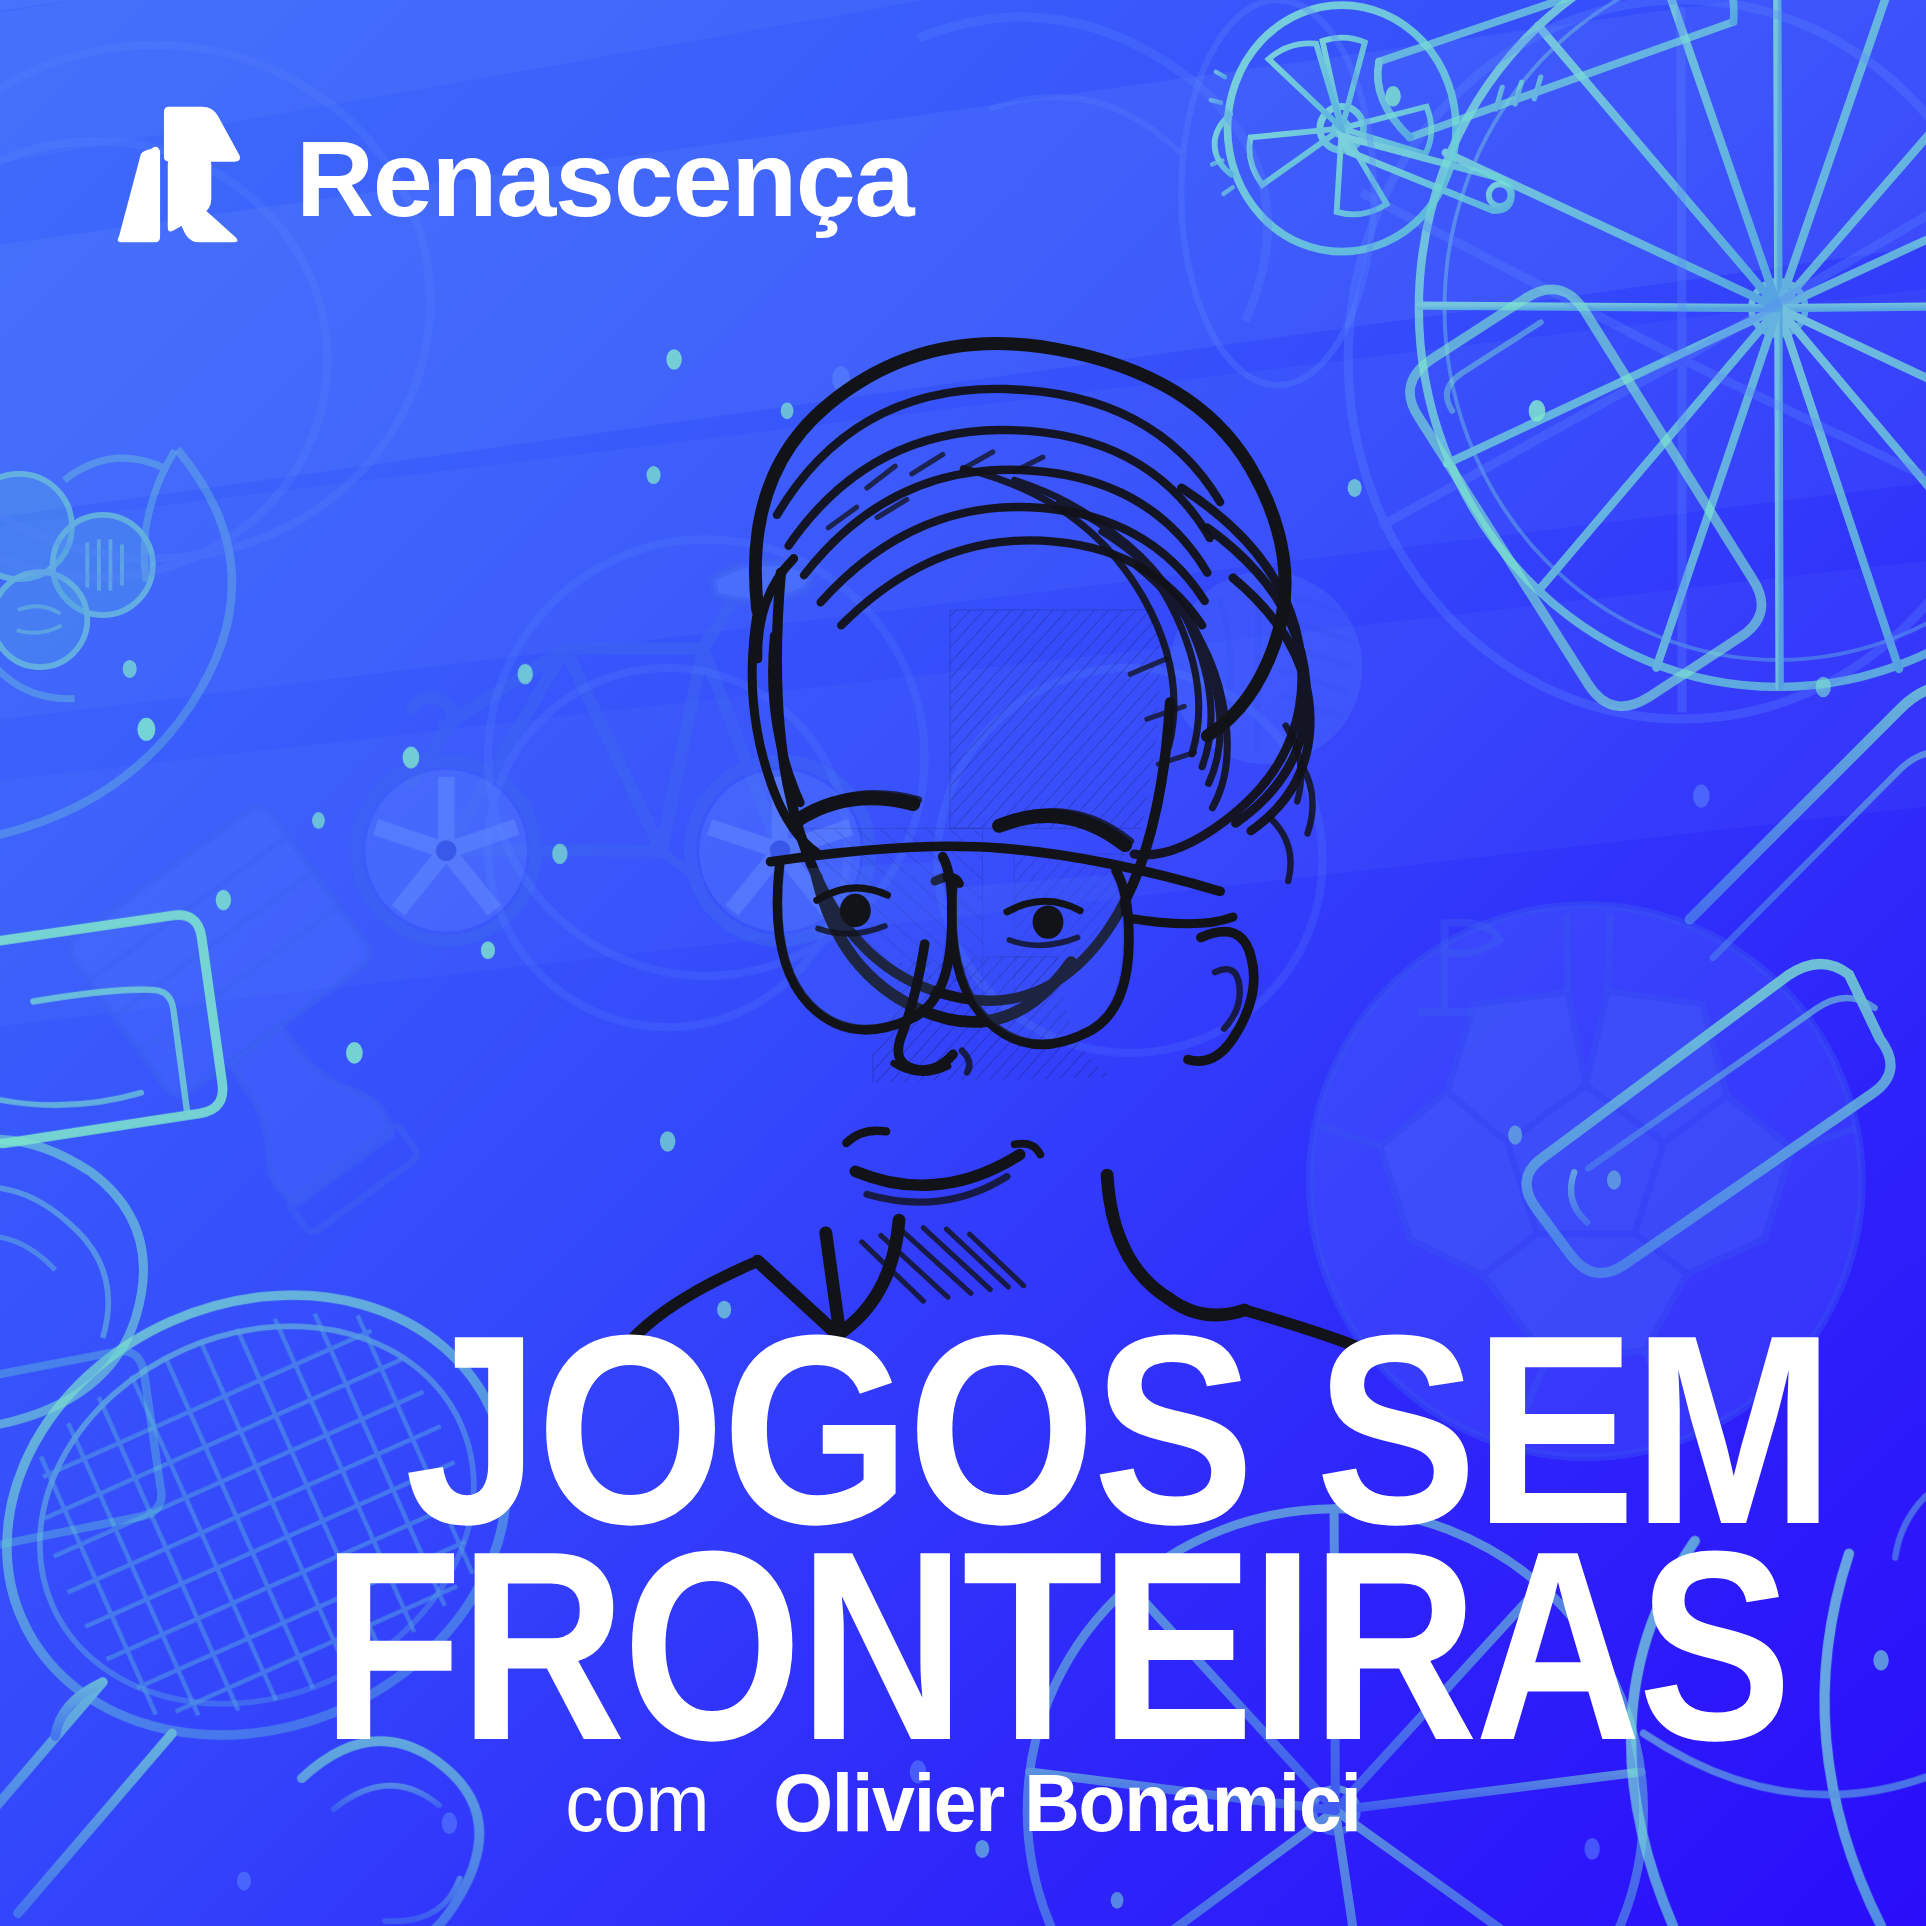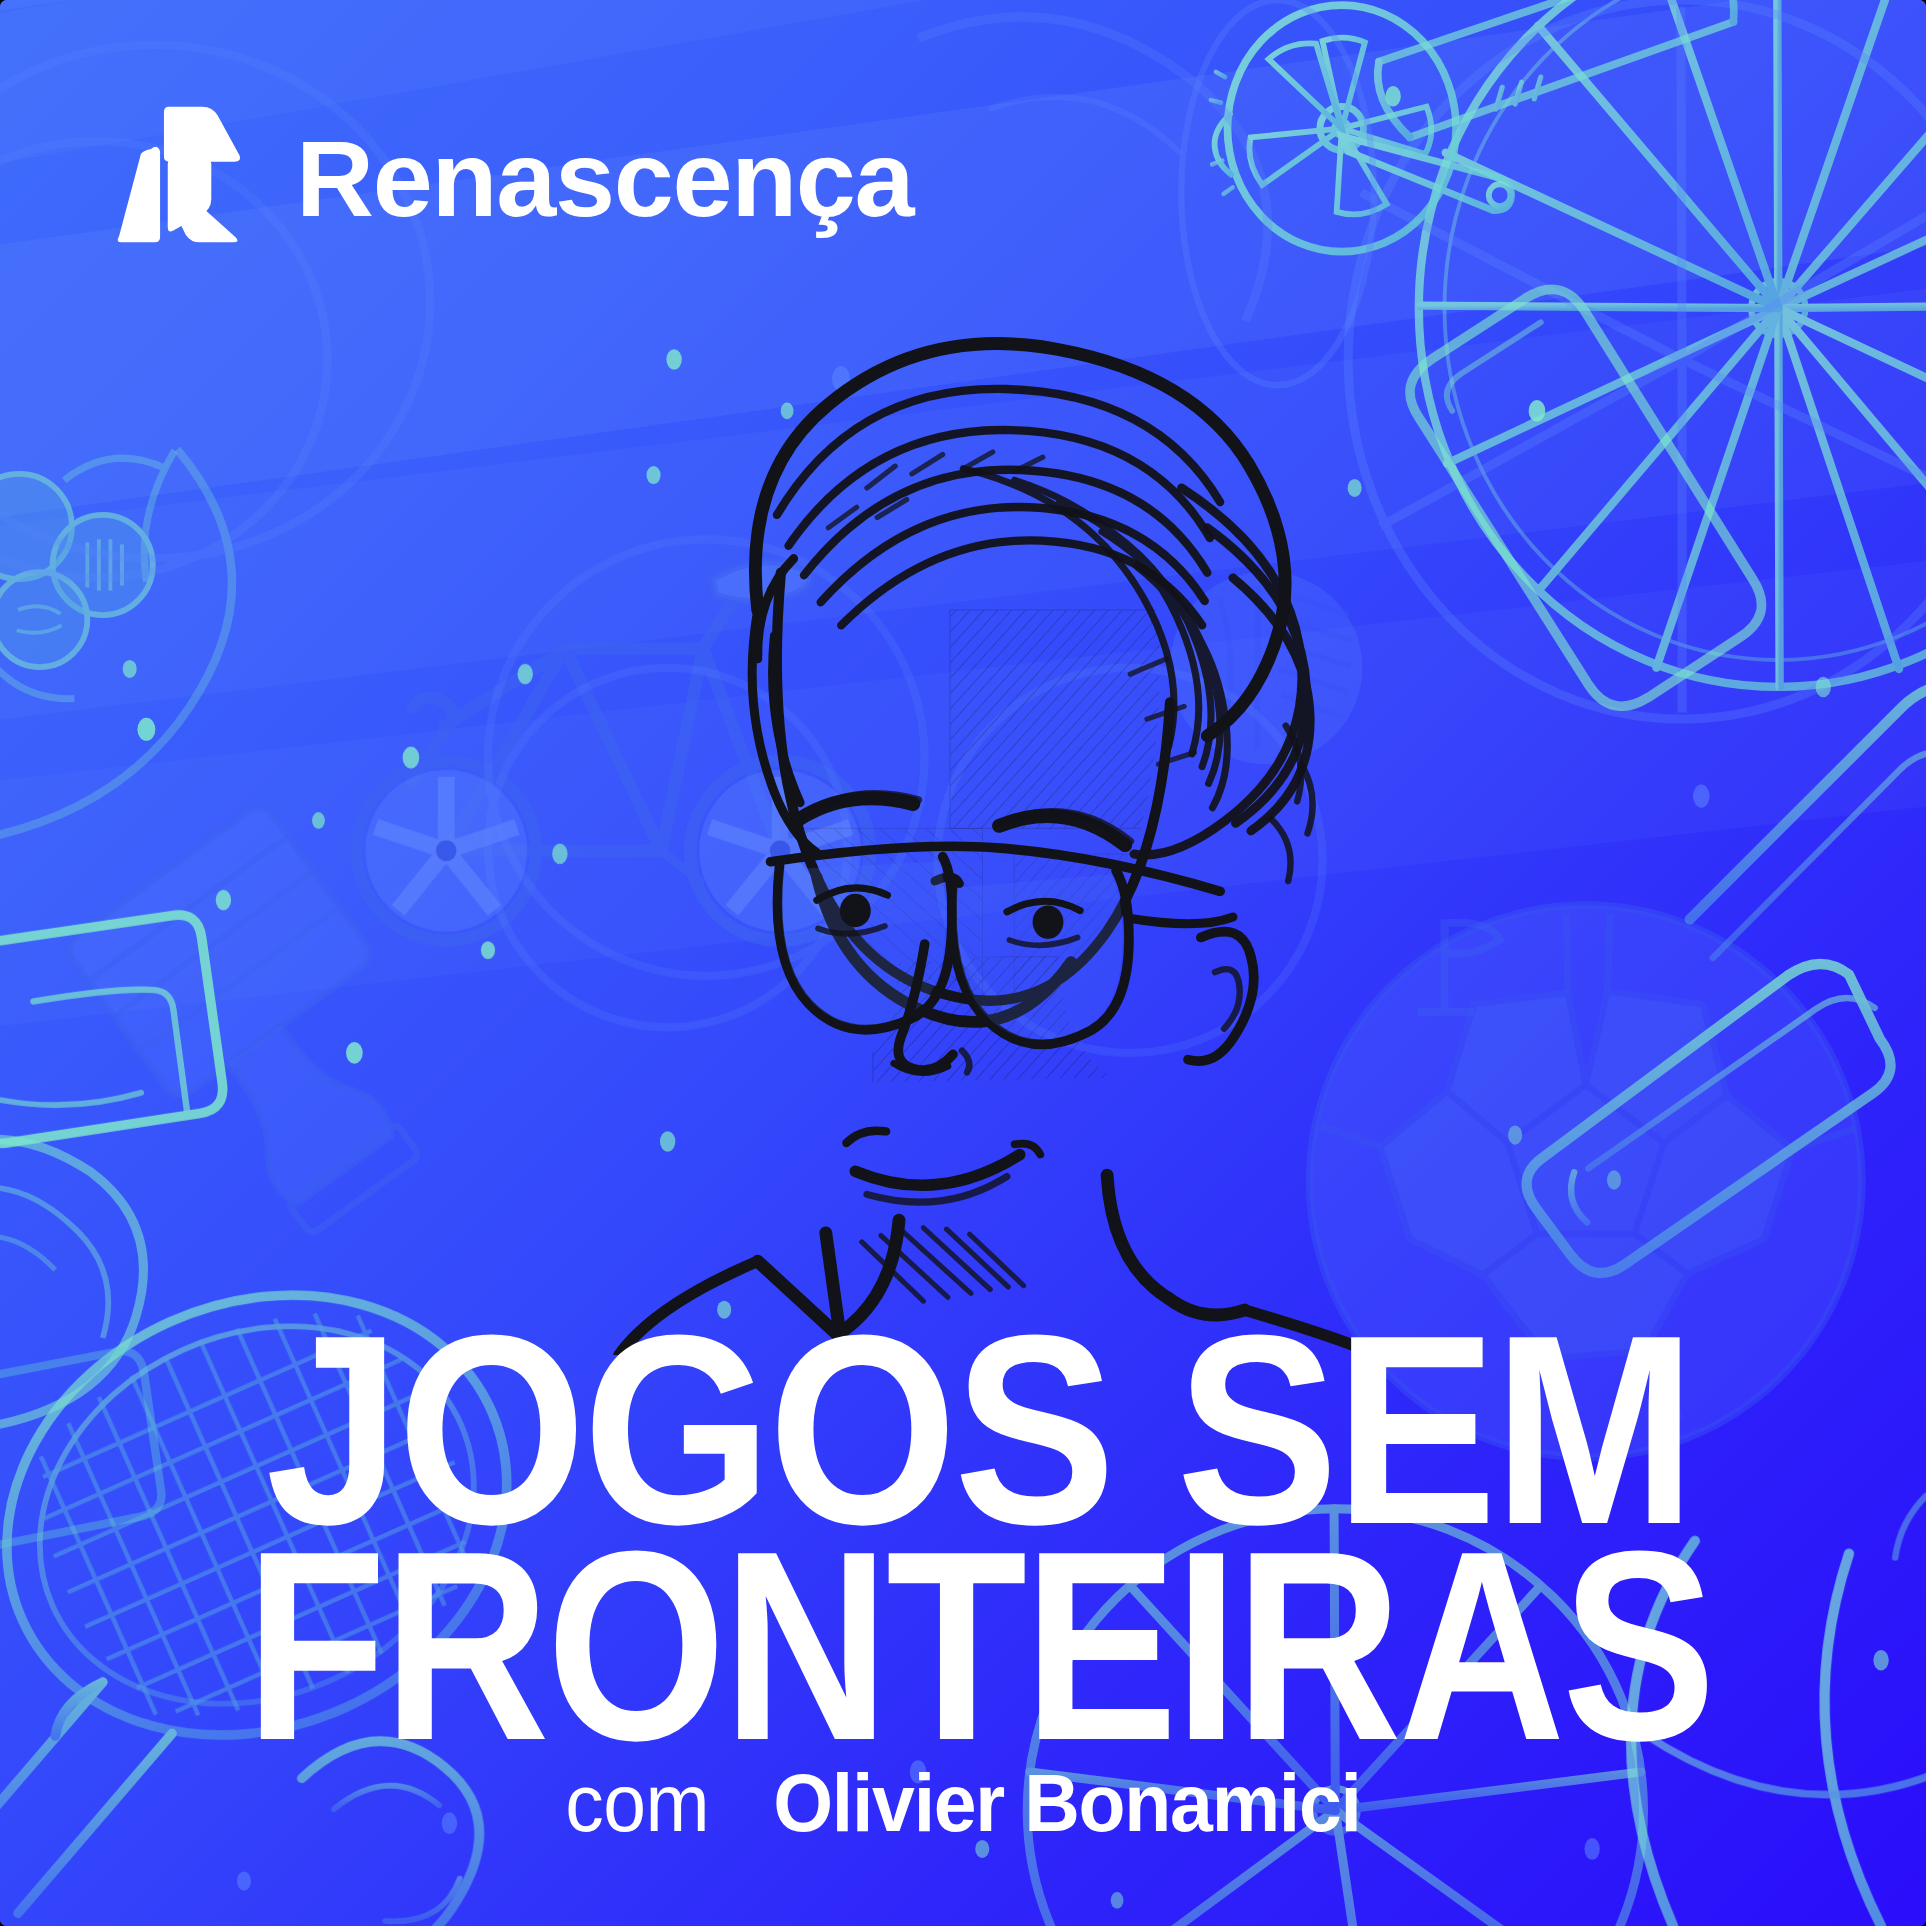"Renascença" #cover { border-radius: 7px -> none }
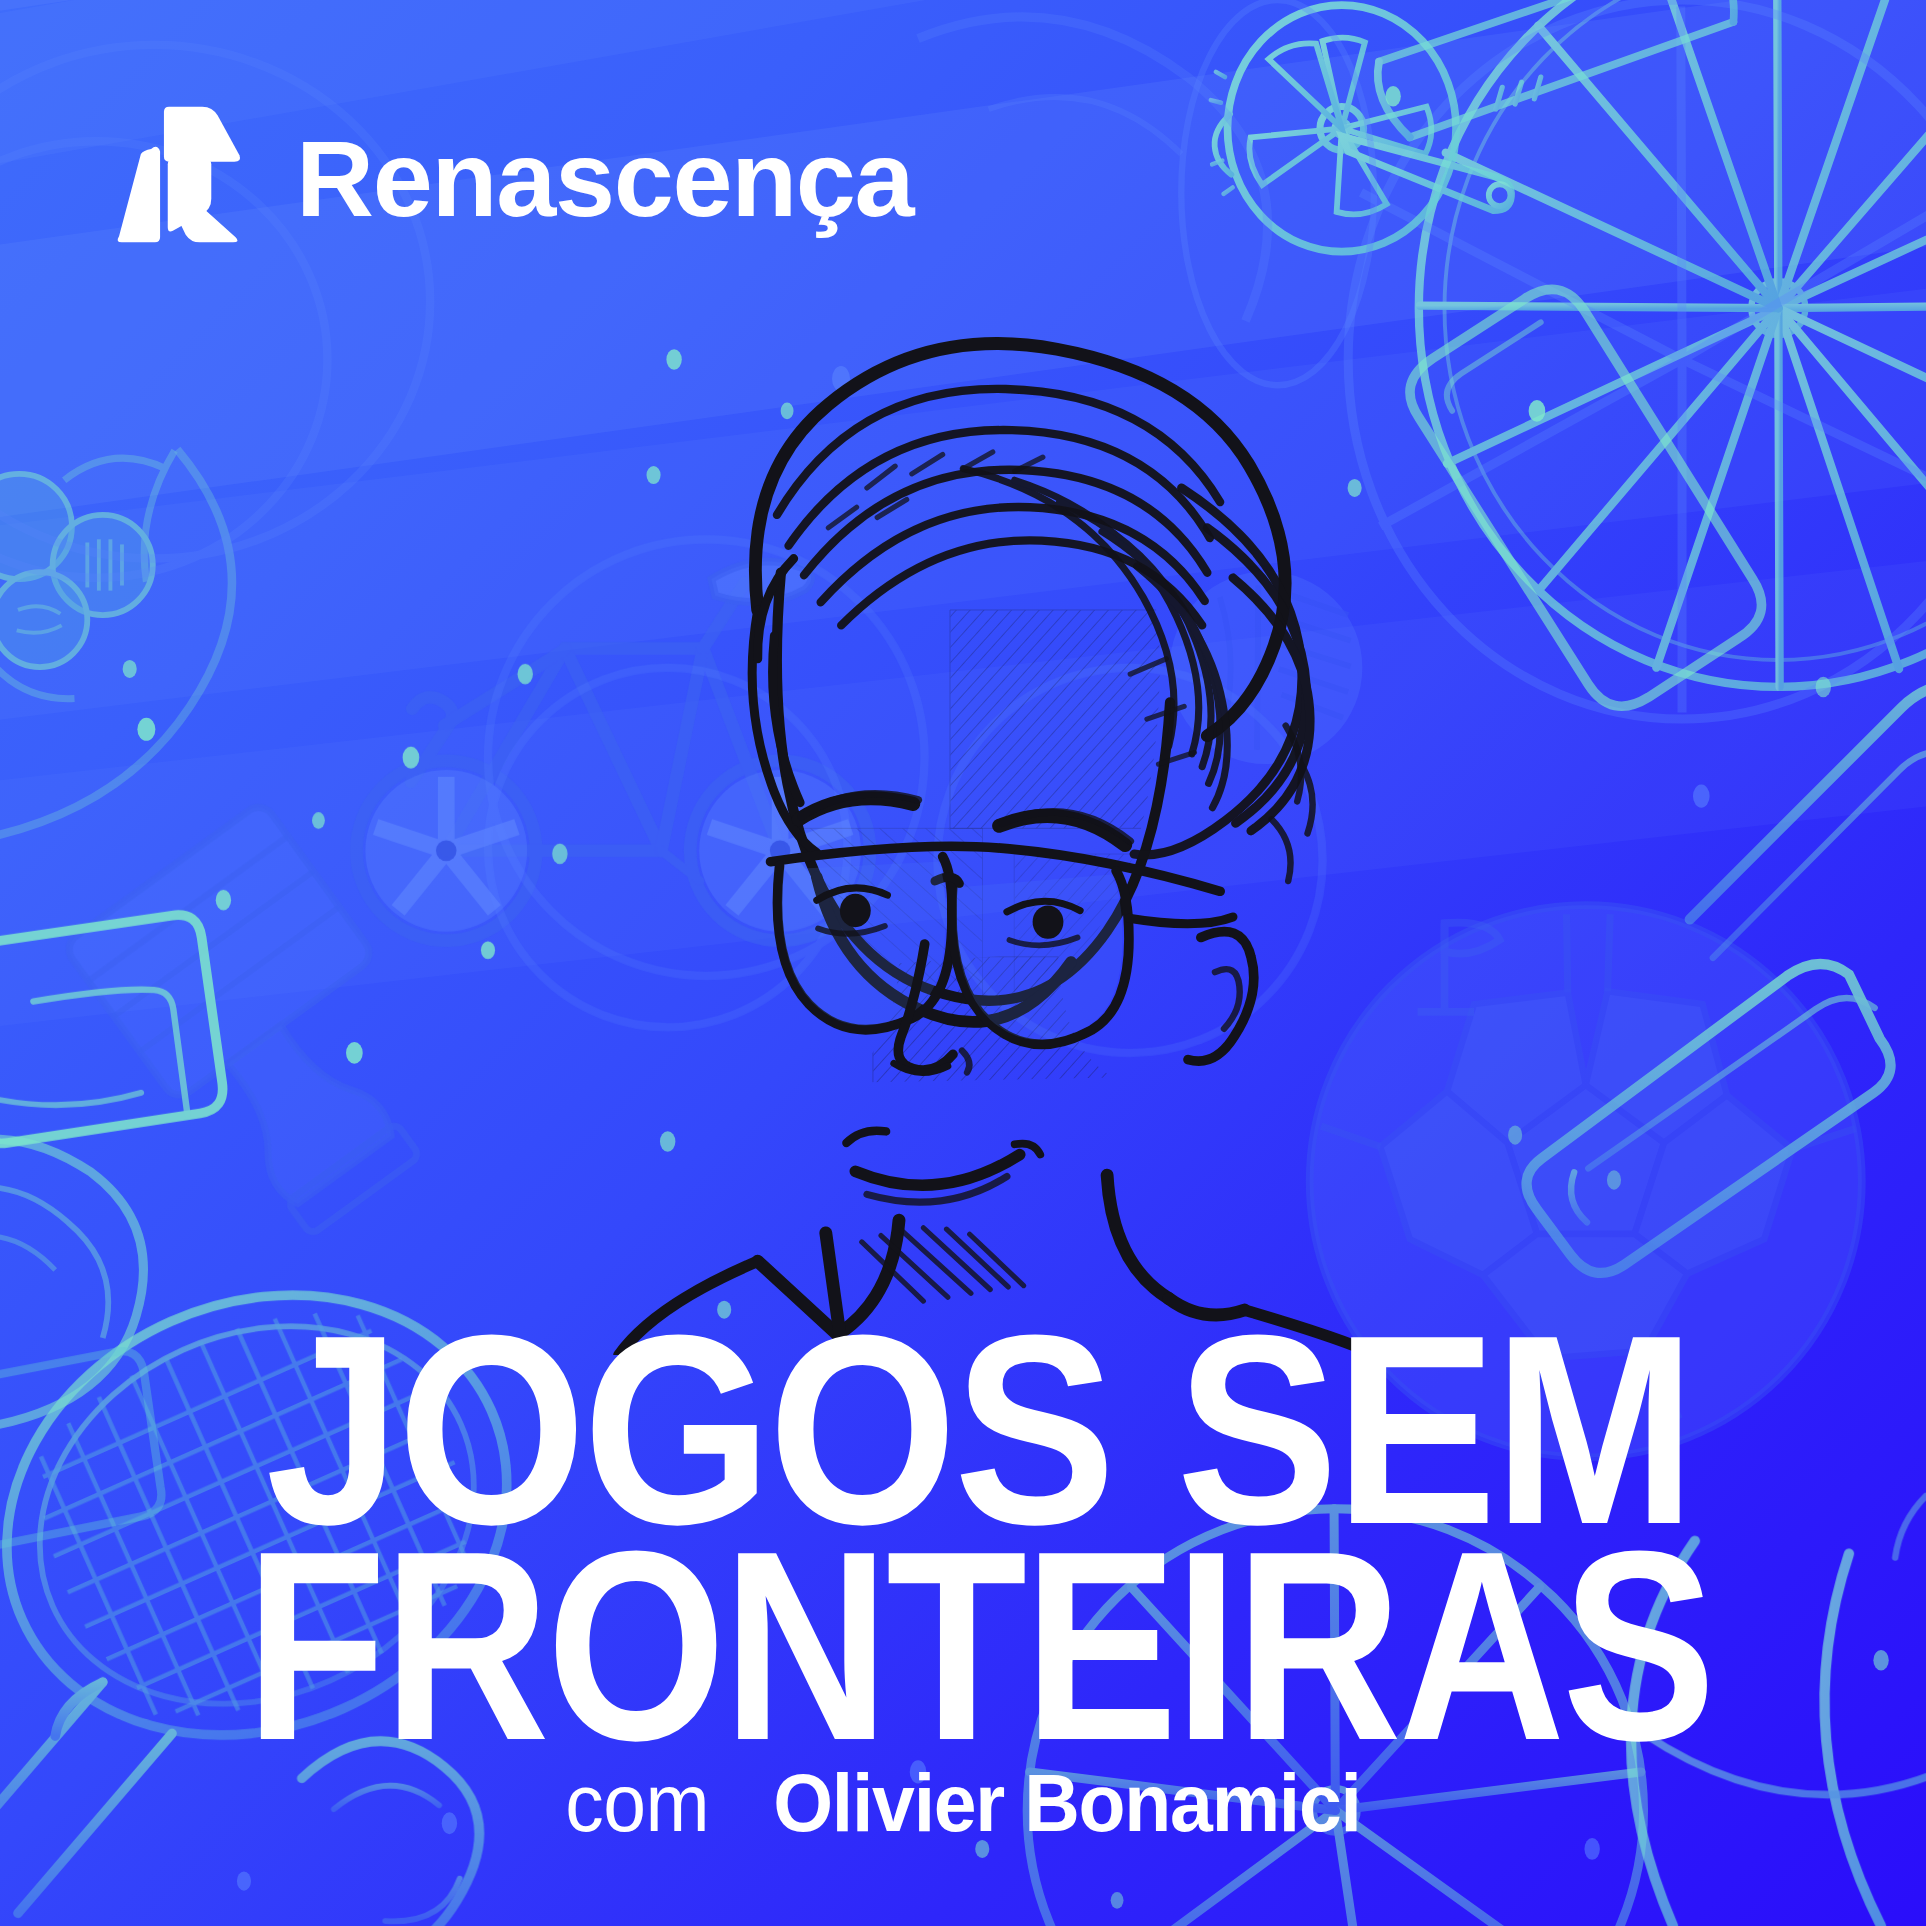"JOGOS SEM" .title-block { text-align: center -> right }
